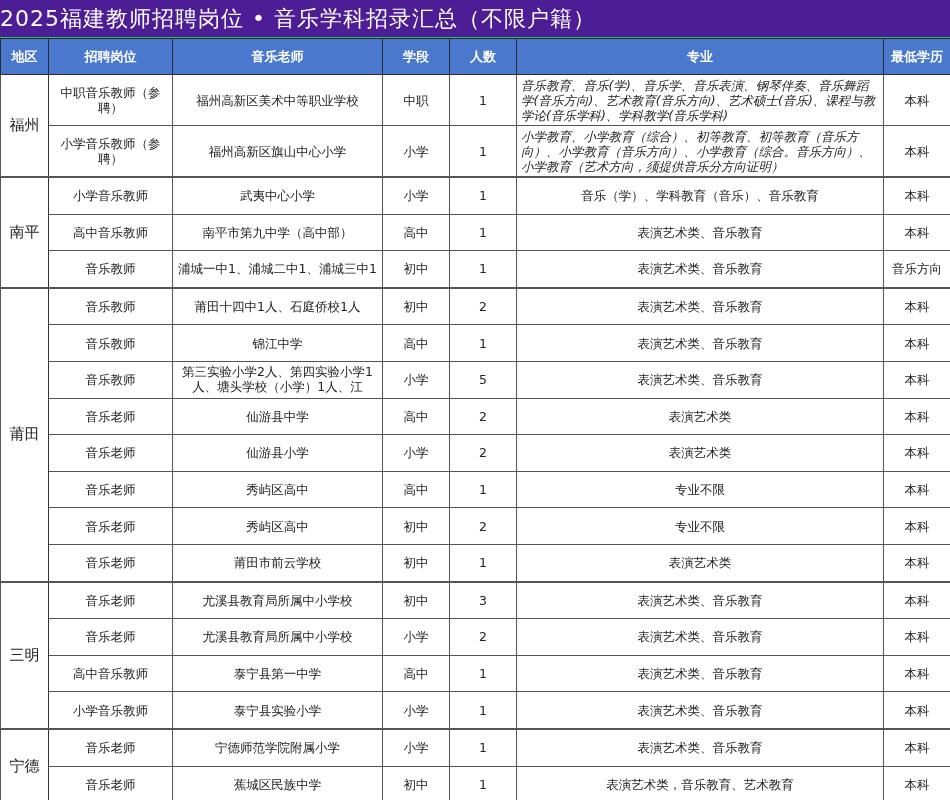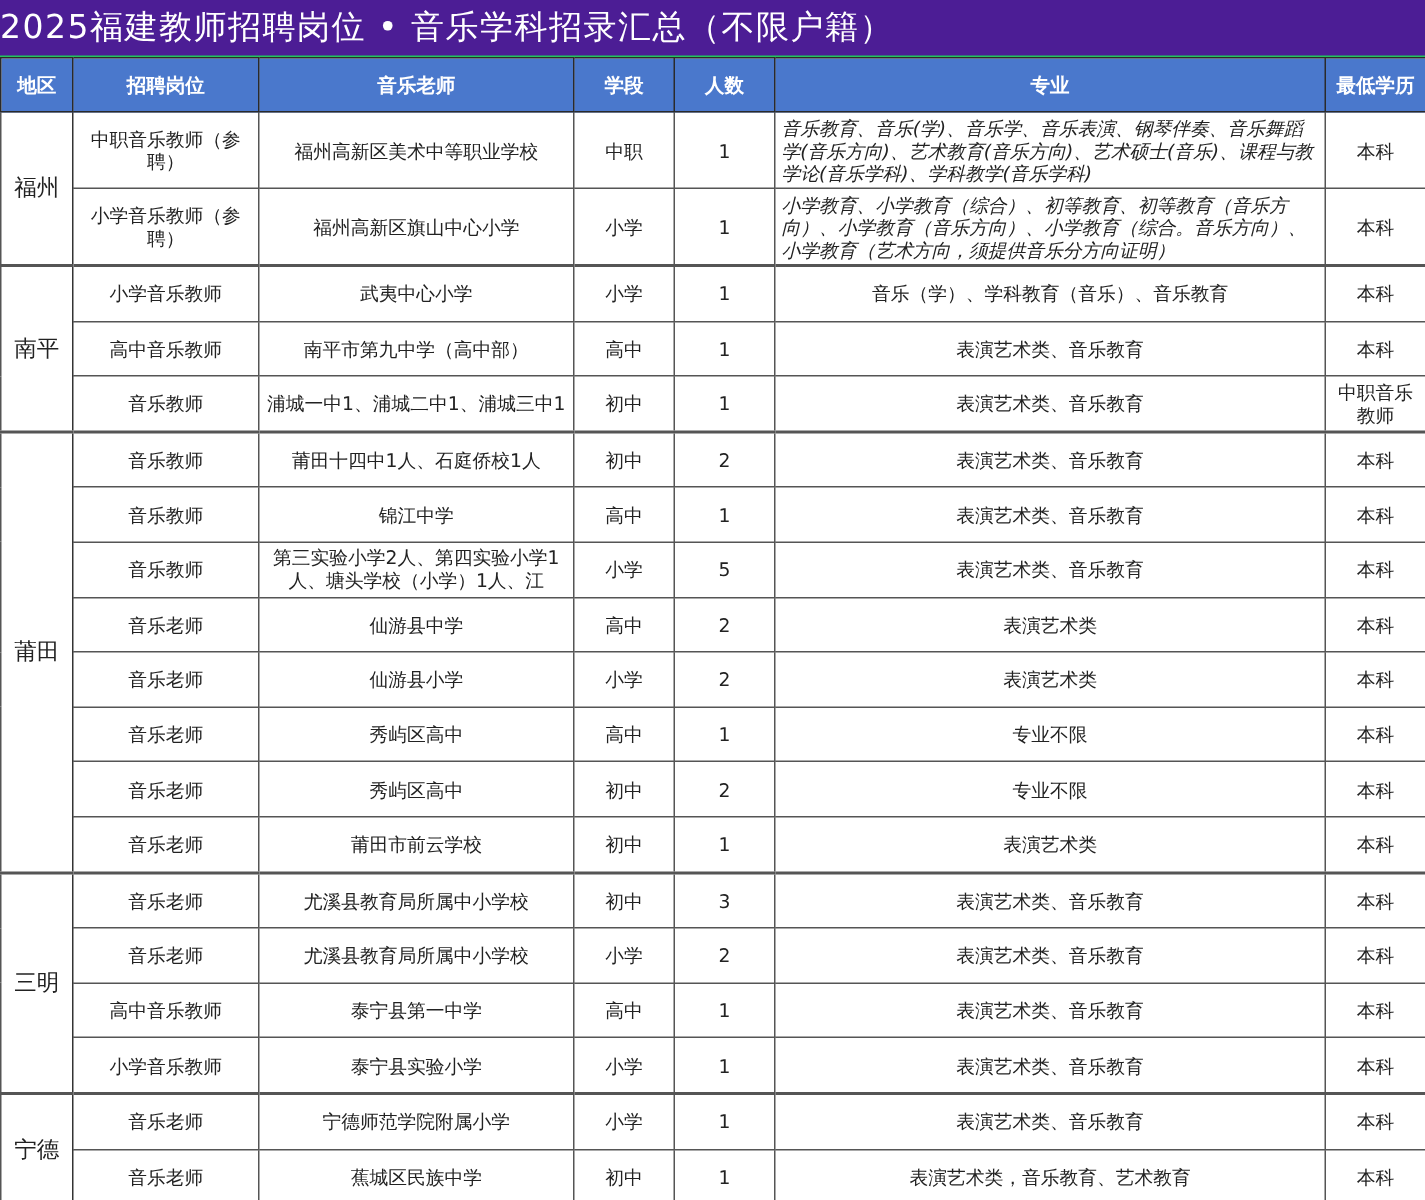"中职音乐教师" td { text: 中职音乐教师 -> 音乐方向 }
